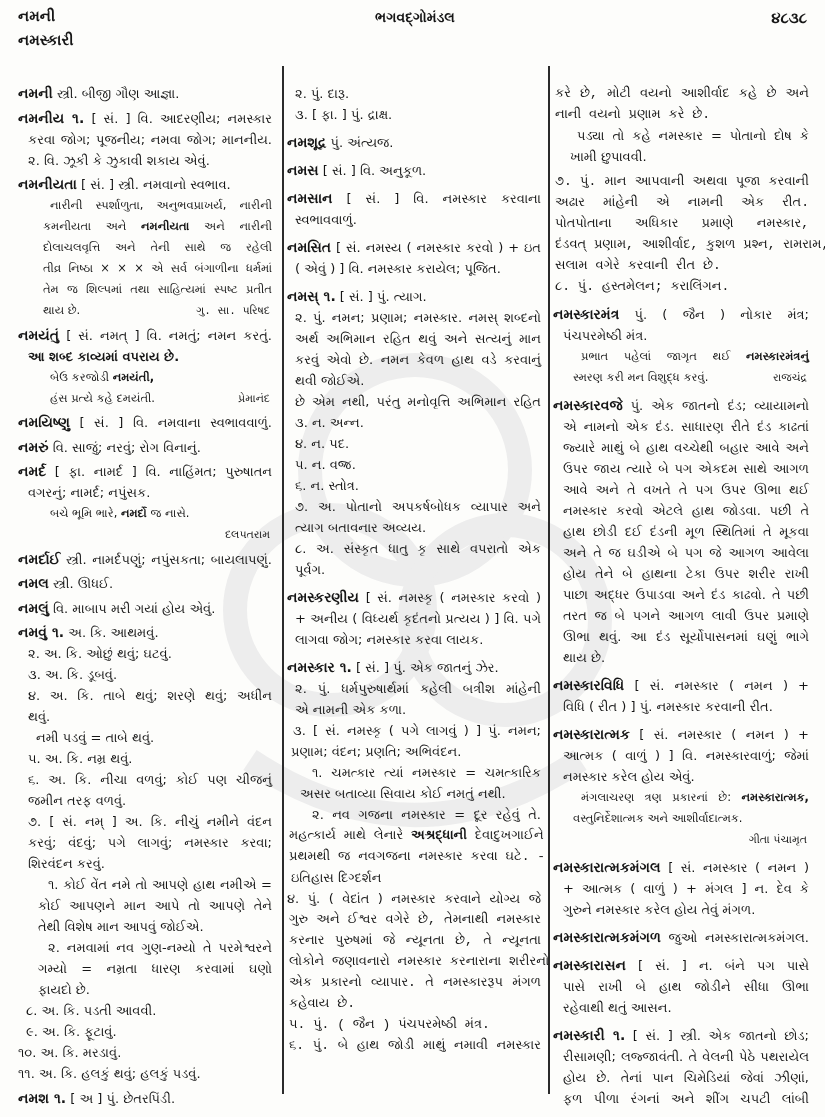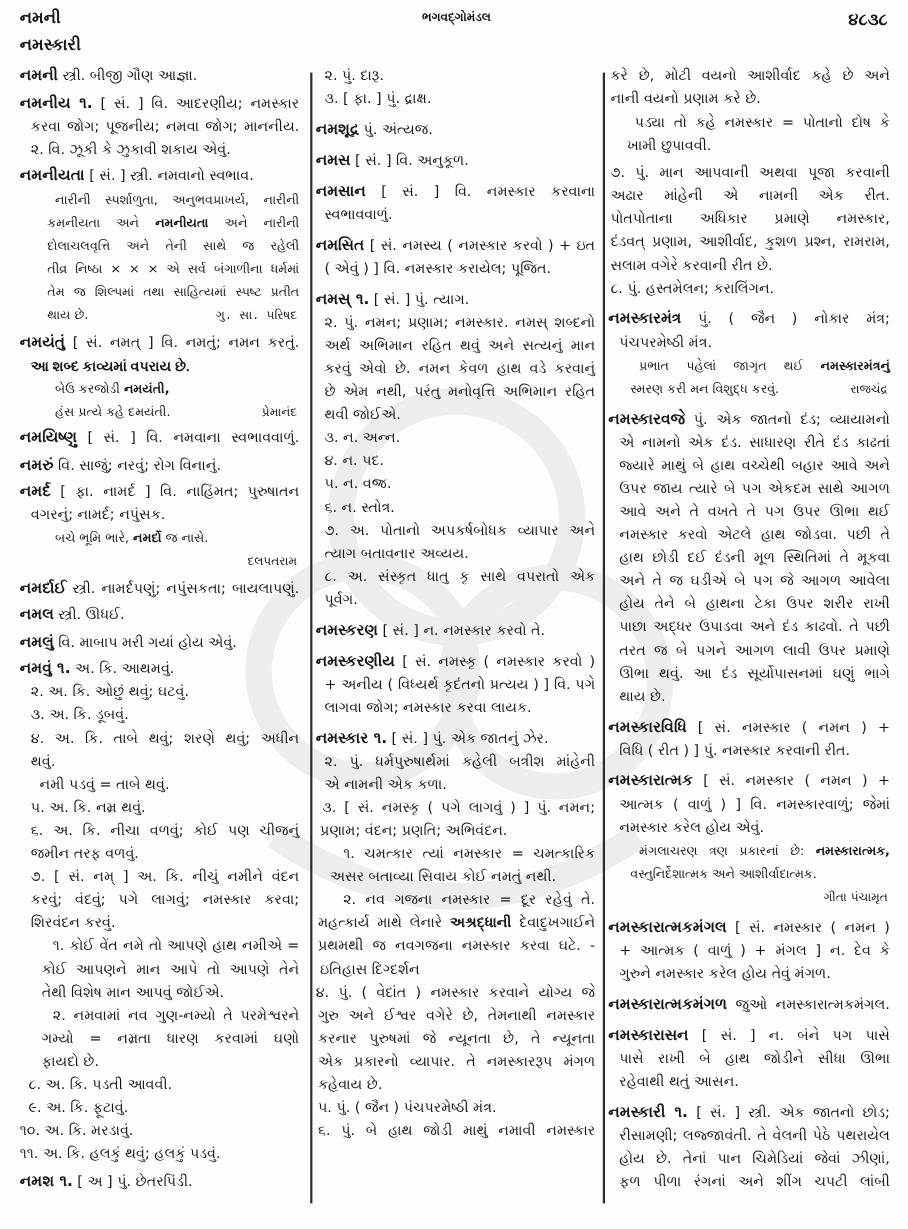"ભગવદ્ગોમંડલ" .hdr-title { font-size: 11px -> 14px }
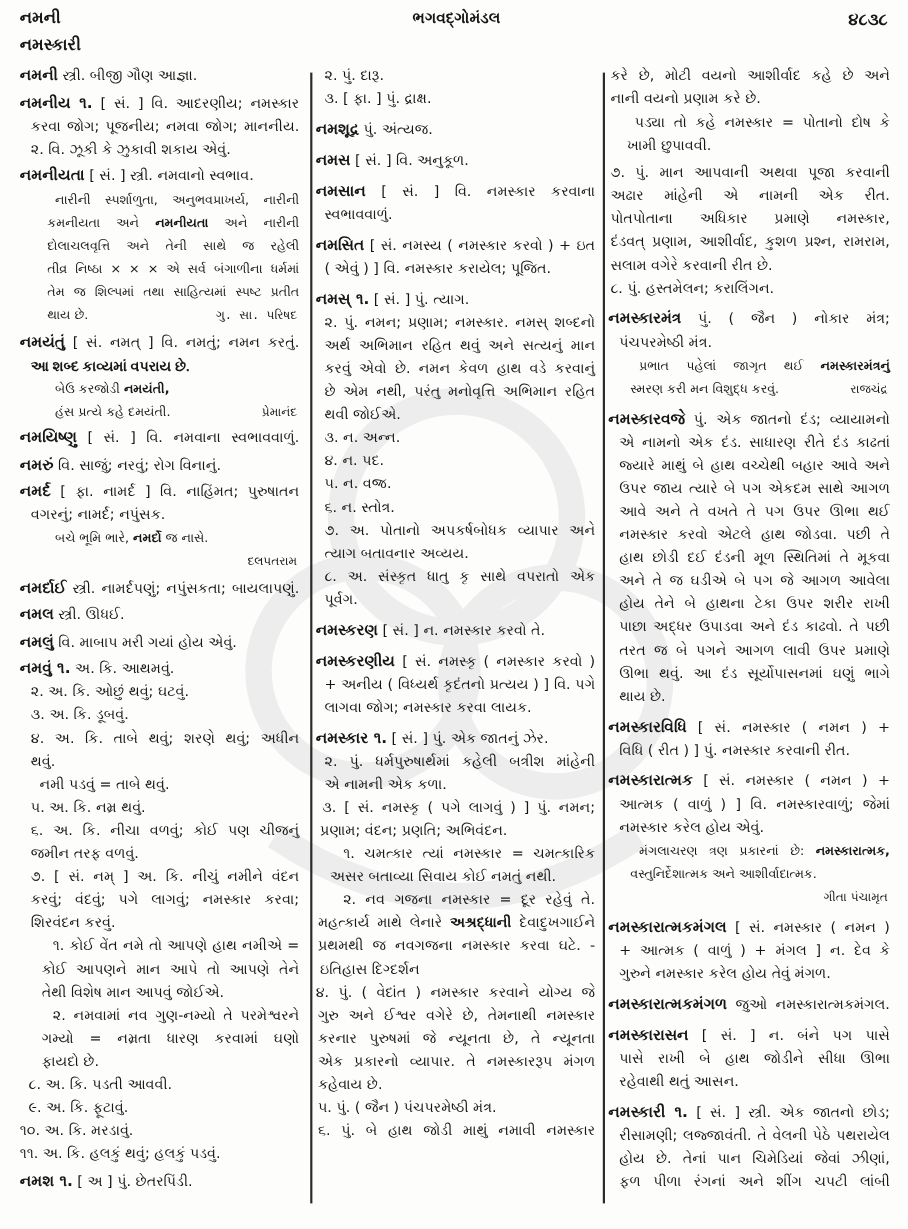"નમની સ્ત્રી. બીજી ગૌણ આજ્ઞા." .col { top: 59px -> 83px }
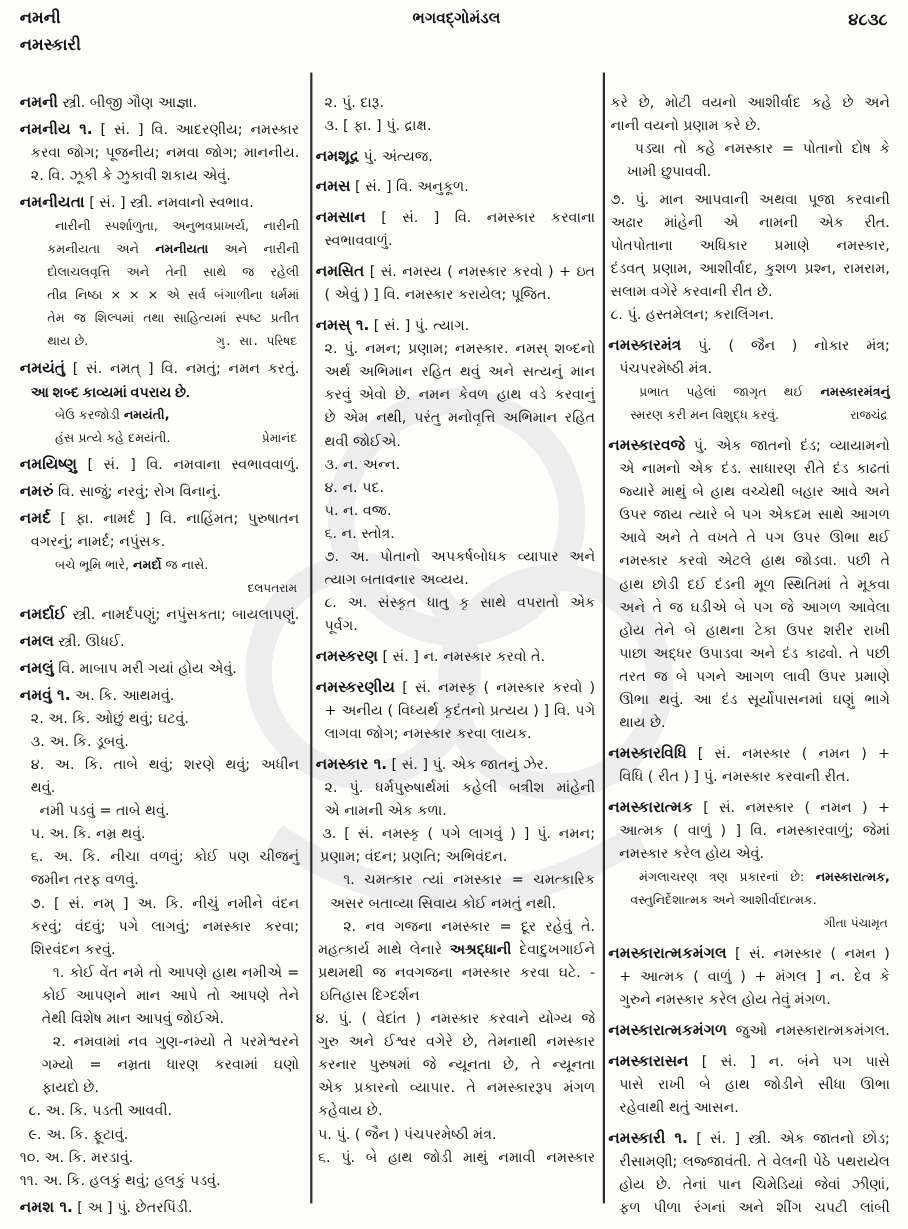"કરે છે, મોટી વયનો આશીર્વાદ" .p2 { font-family: none -> Liberation Mono, monospace }
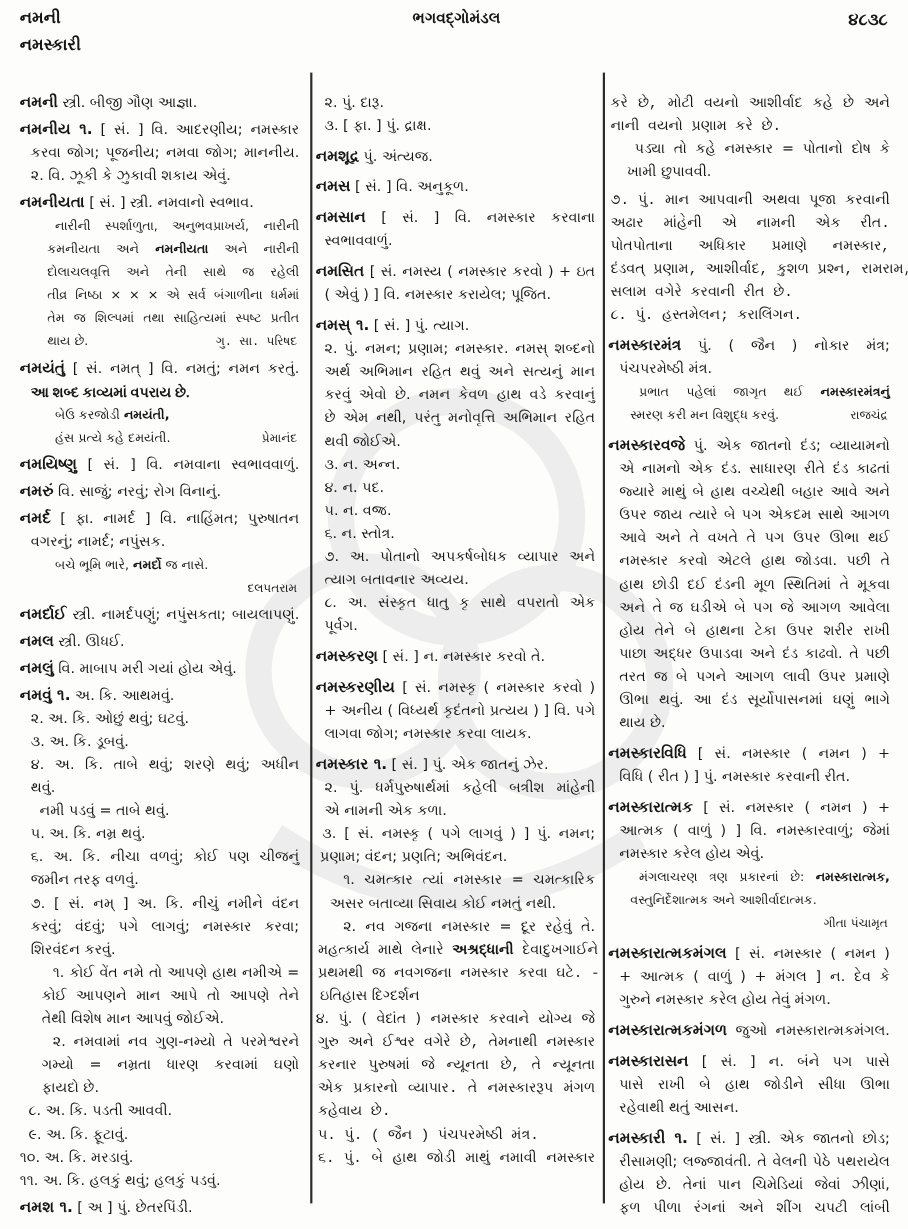"આ શબ્દ કાવ્યમાં વપરાય છે." .sb { font-family: Liberation Serif, serif -> none }
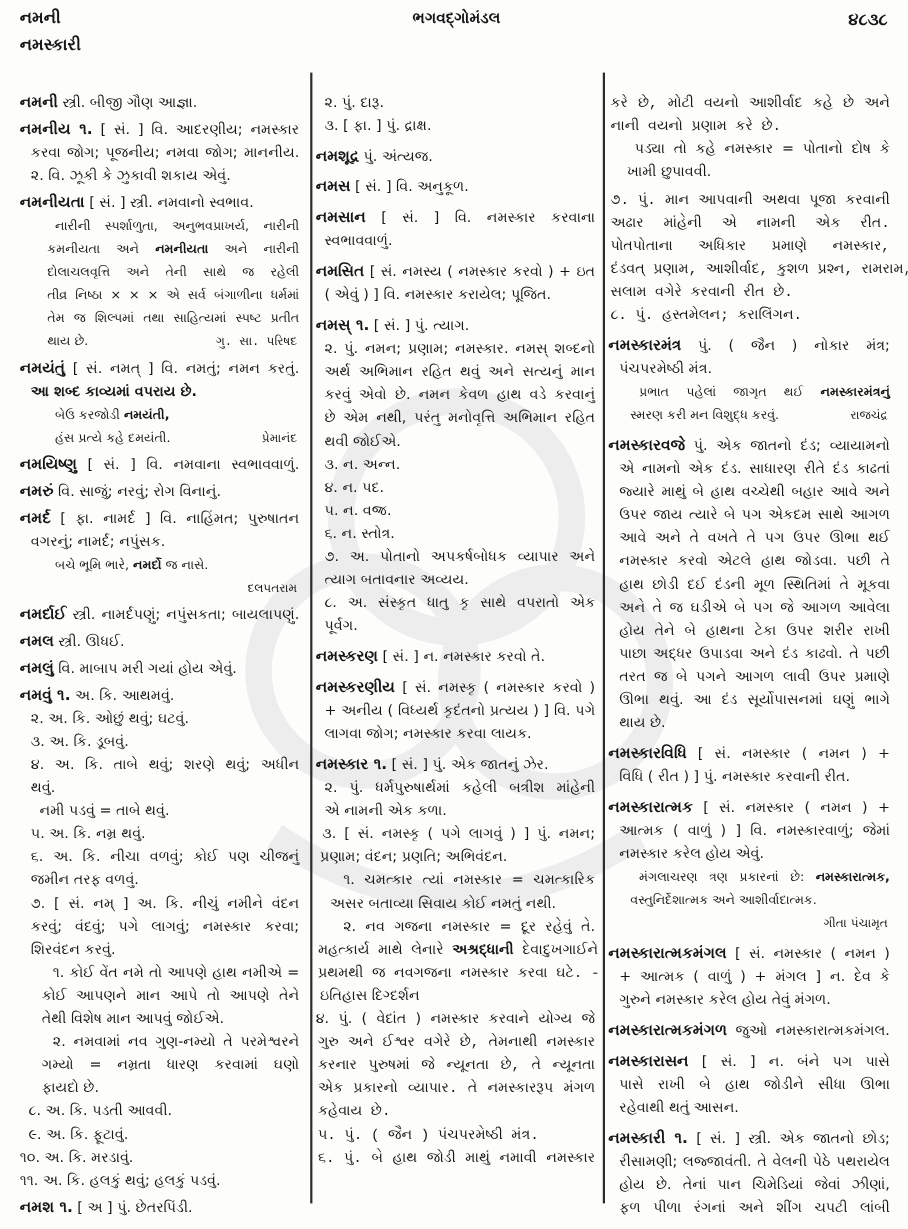"છે એમ નથી, પરંતુ મનોવૃત્તિ" div.ln { order: before "થવી જોઈએ." -> after "થવી જોઈએ." }
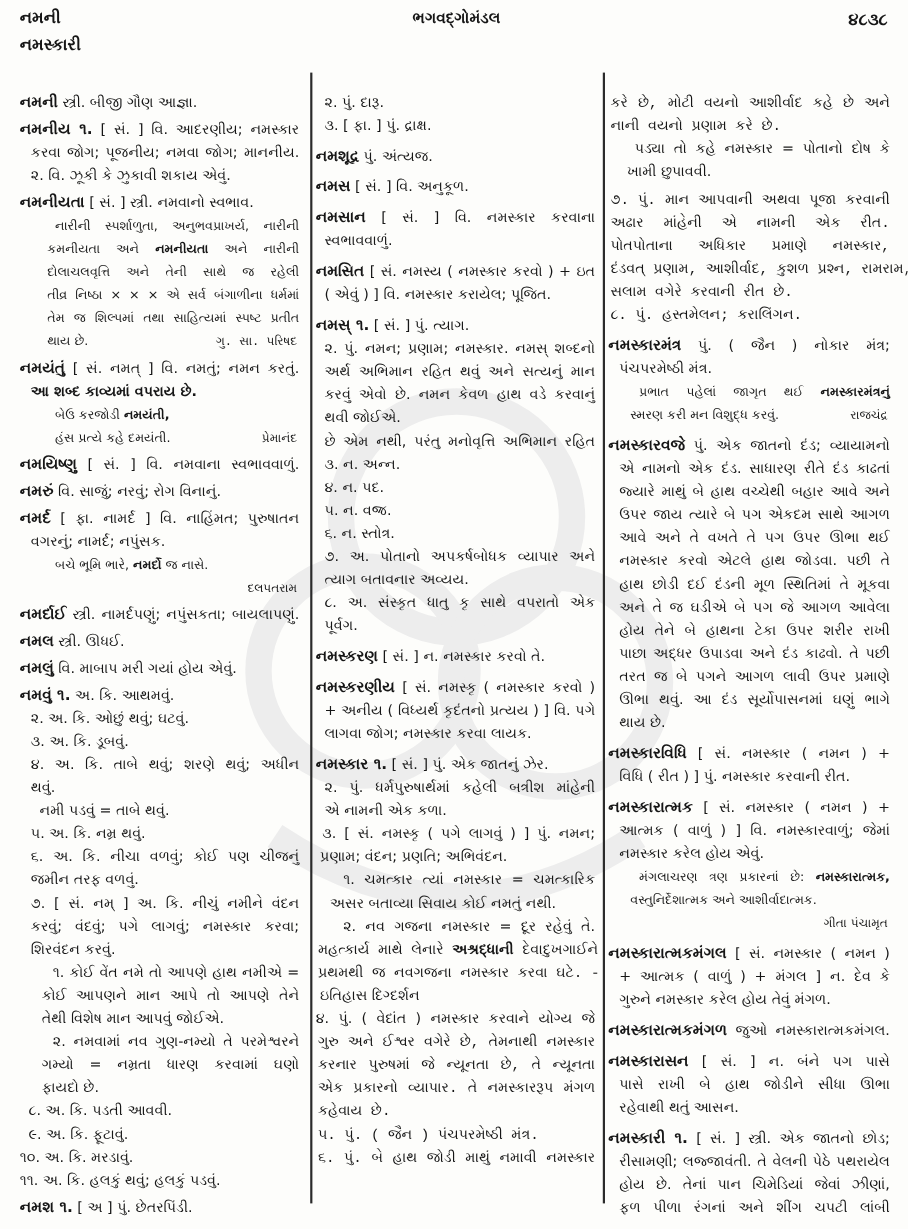"નમસ્કરણ [ સં. ] ન." div.ent { html: <div> <div><span>નમસ્કરણ</span> <span>[ સં. ] ન. નમસ્કાર કરવો તે.</span></div> </div> -> none }
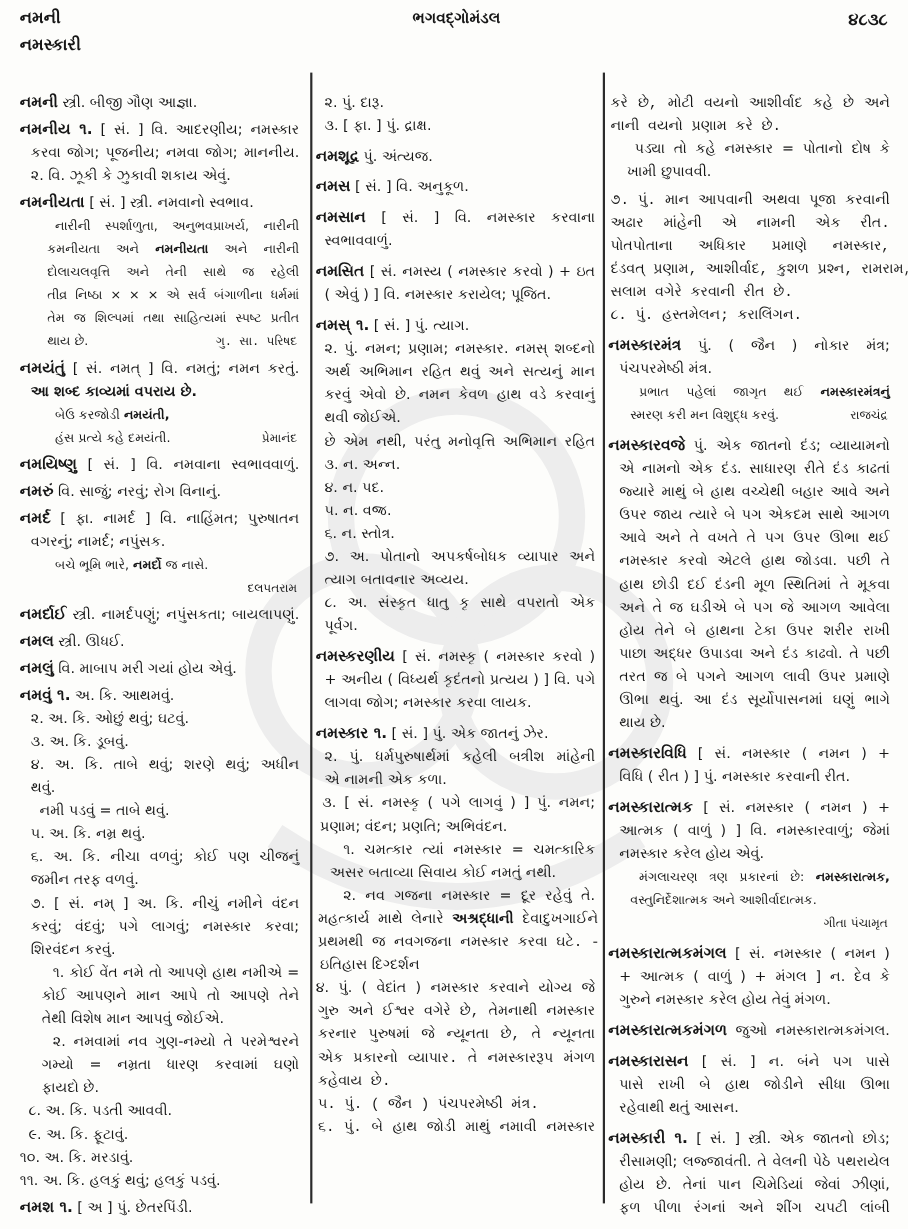"લોકોને જણાવનારો નમસ્કાર કરનારાના શરીરનો" div.ln { html: none -> <div><span>લોકોને જણાવનારો નમસ્કાર કરનારાના શરીરનો</span></div> }
